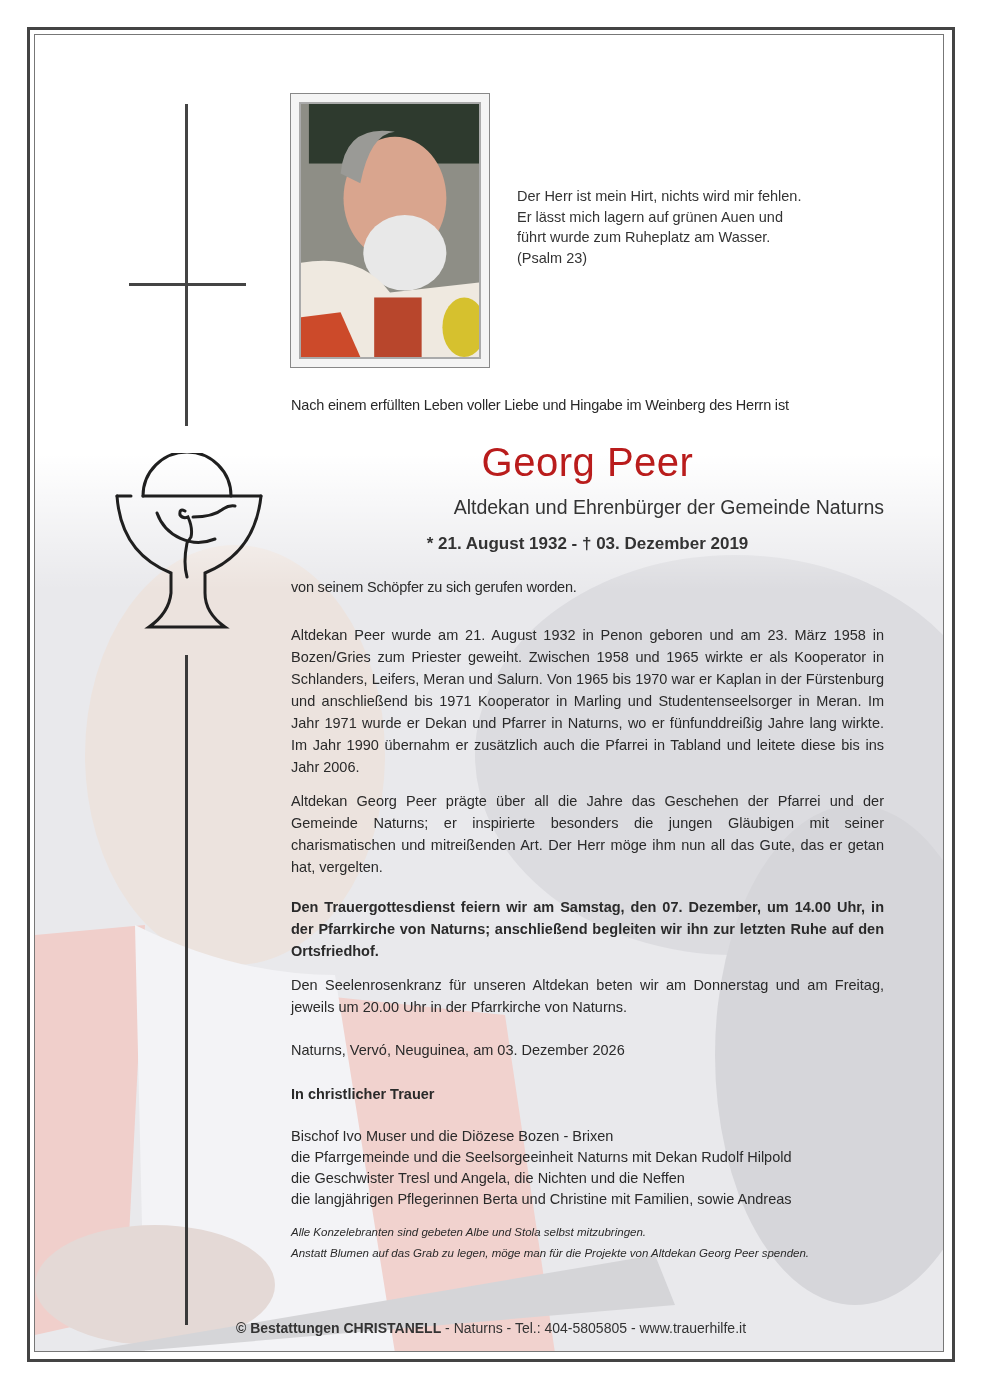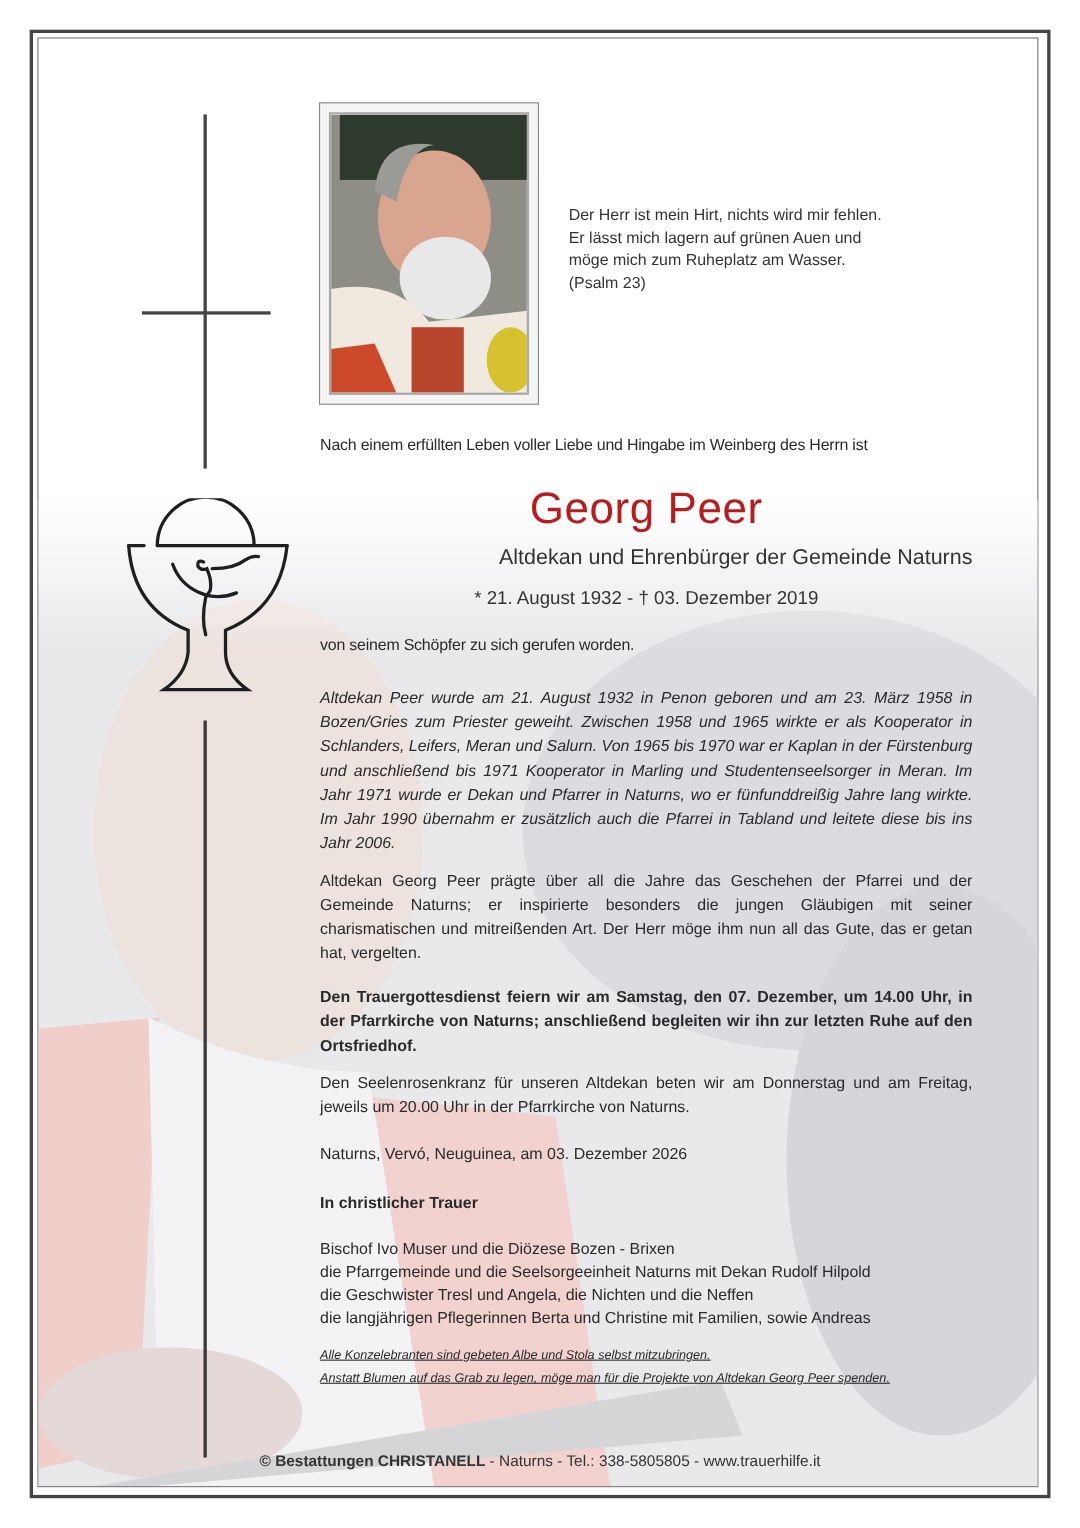"möge mich zum Ruheplatz am" div { text: möge mich -> führt wurde }
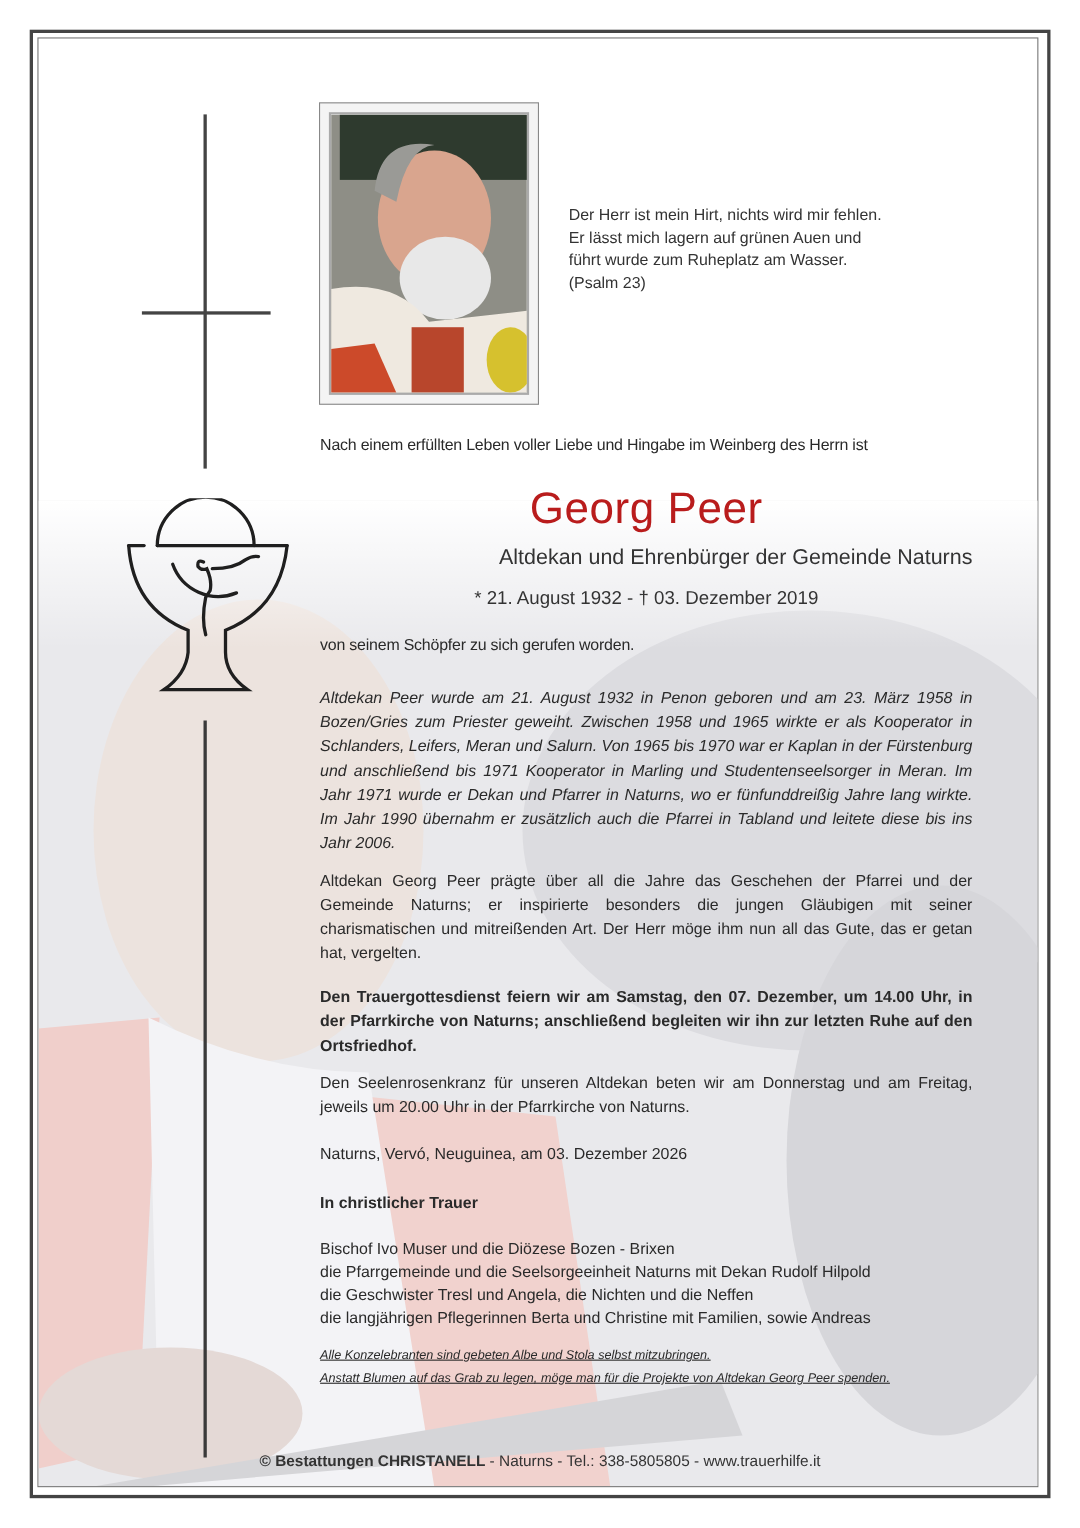"* 21. August 1932 -" .dates { font-weight: none -> bold }
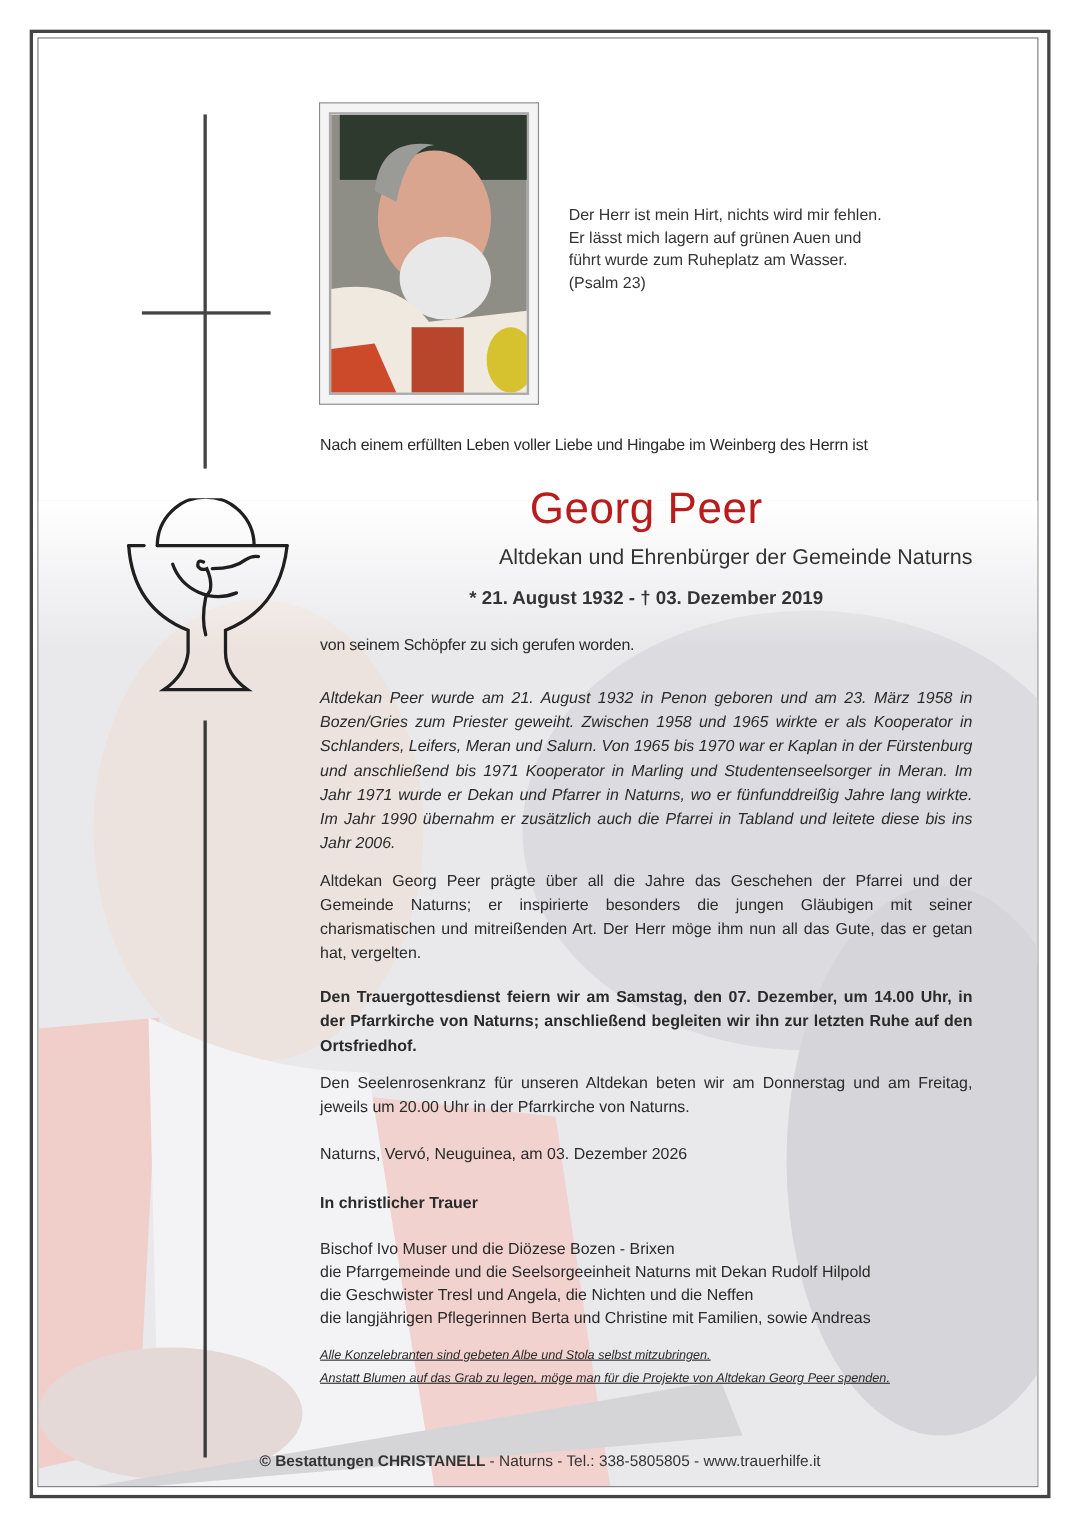"Altdekan Peer wurde am 21." .p1 { font-style: italic -> none }
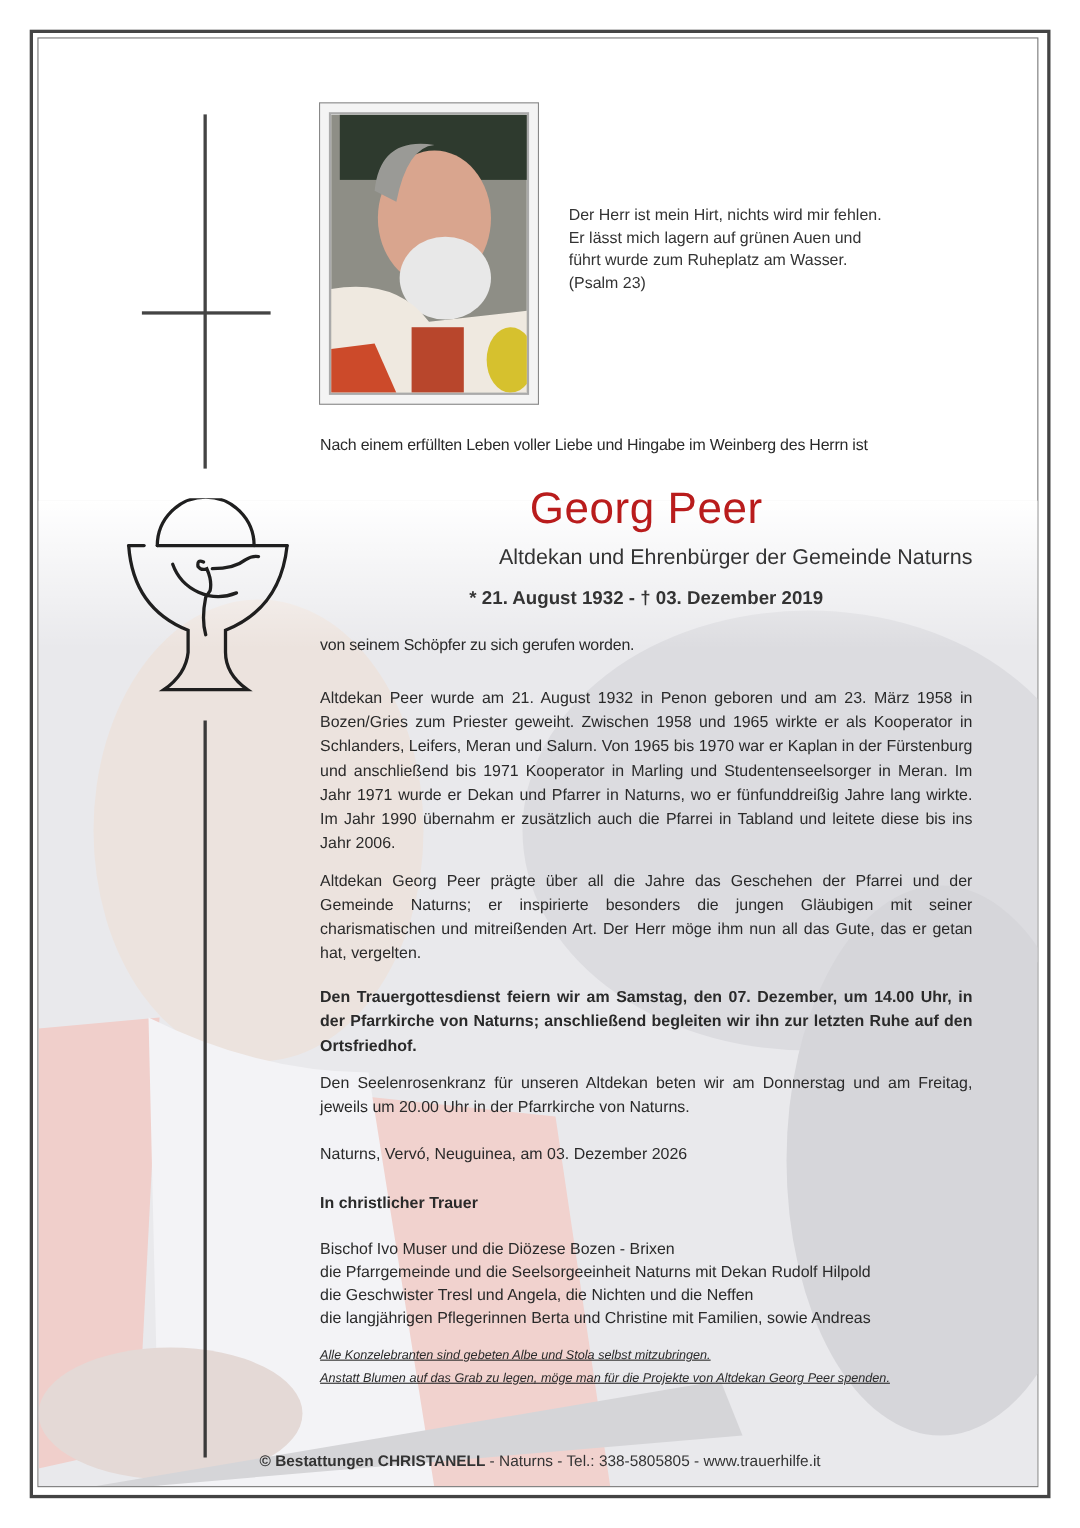"Alle Konzelebranten sind gebeten Albe" .notes { text-decoration: underline -> none }
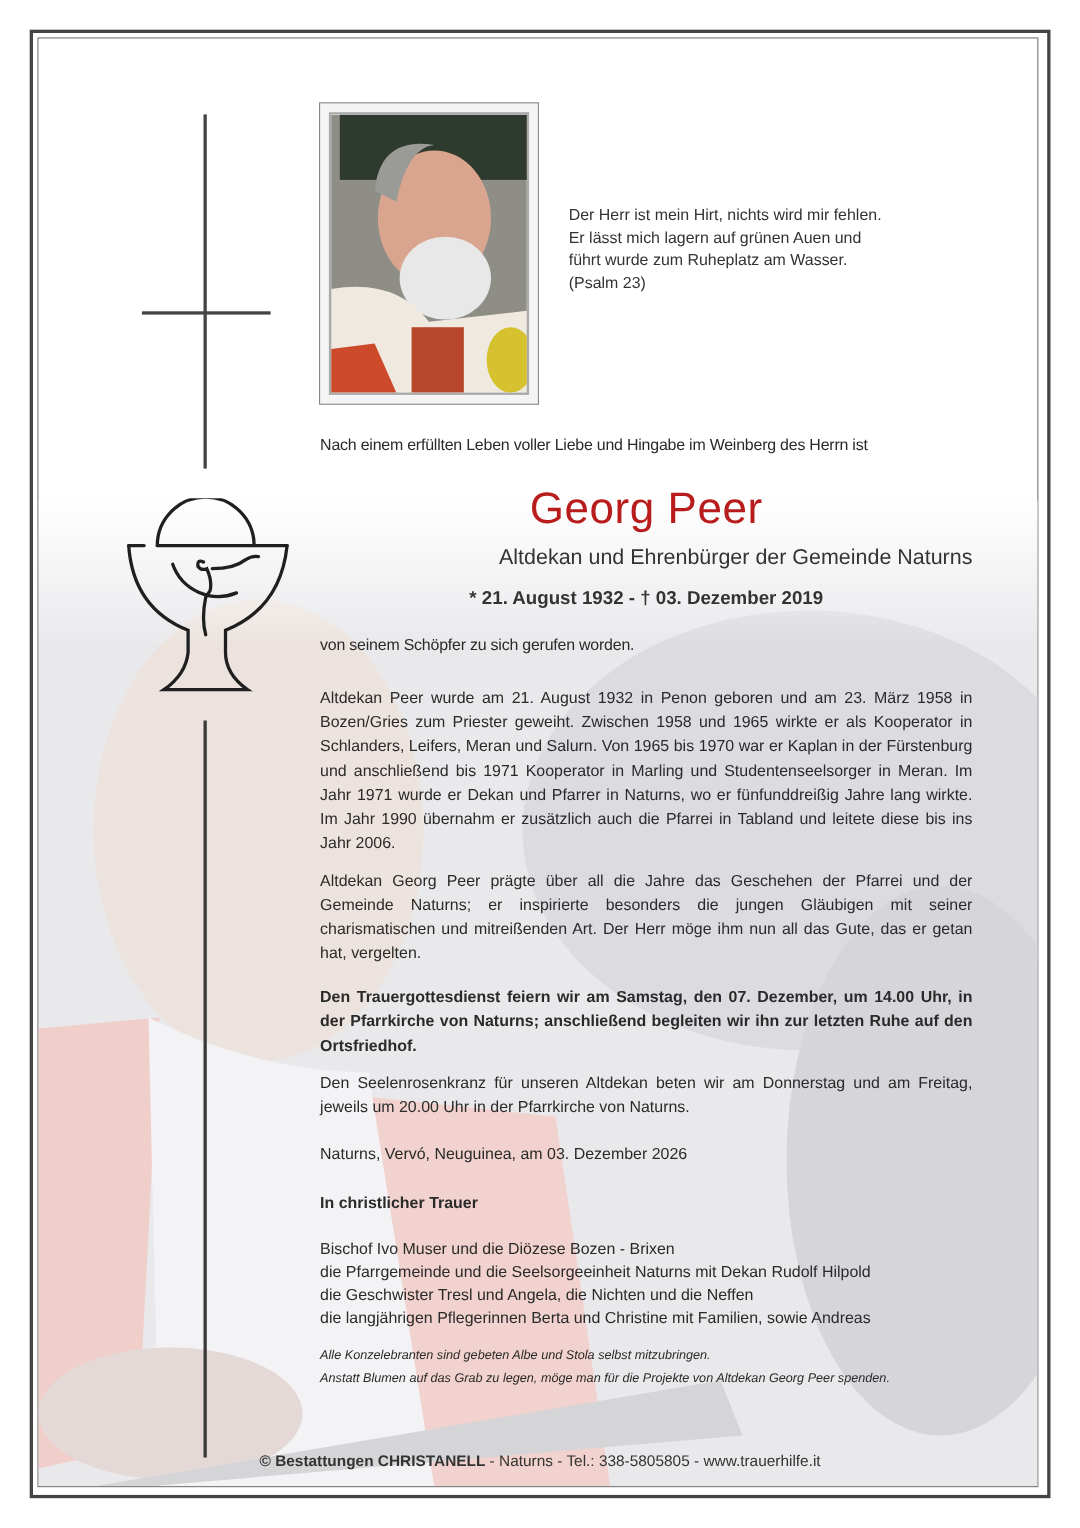"Tel.: 338-5805805" span.normal { text: 338-5805805 -> 404-5805805 }
